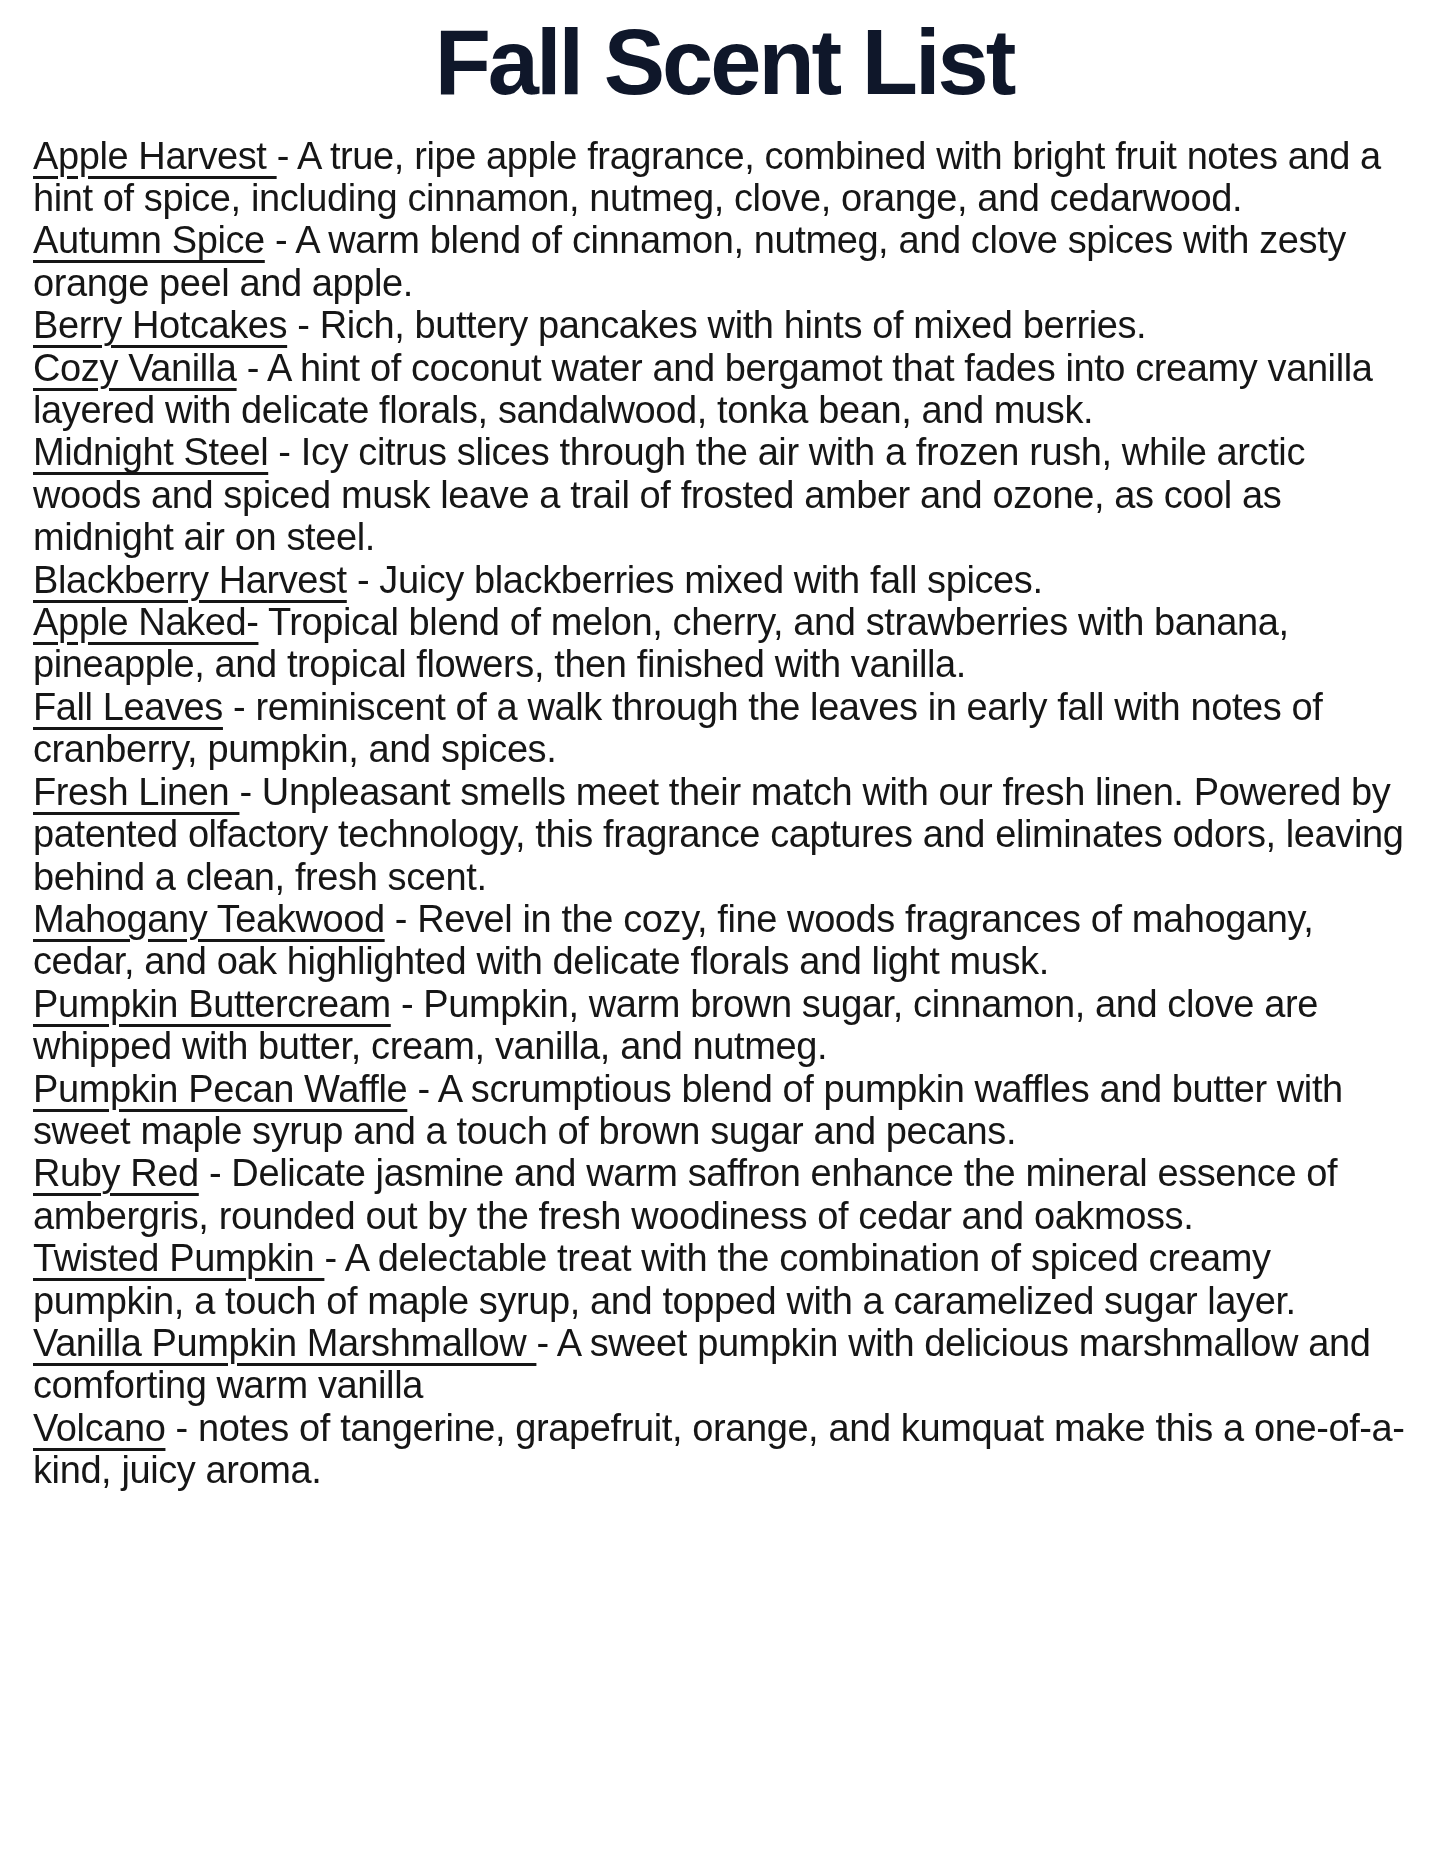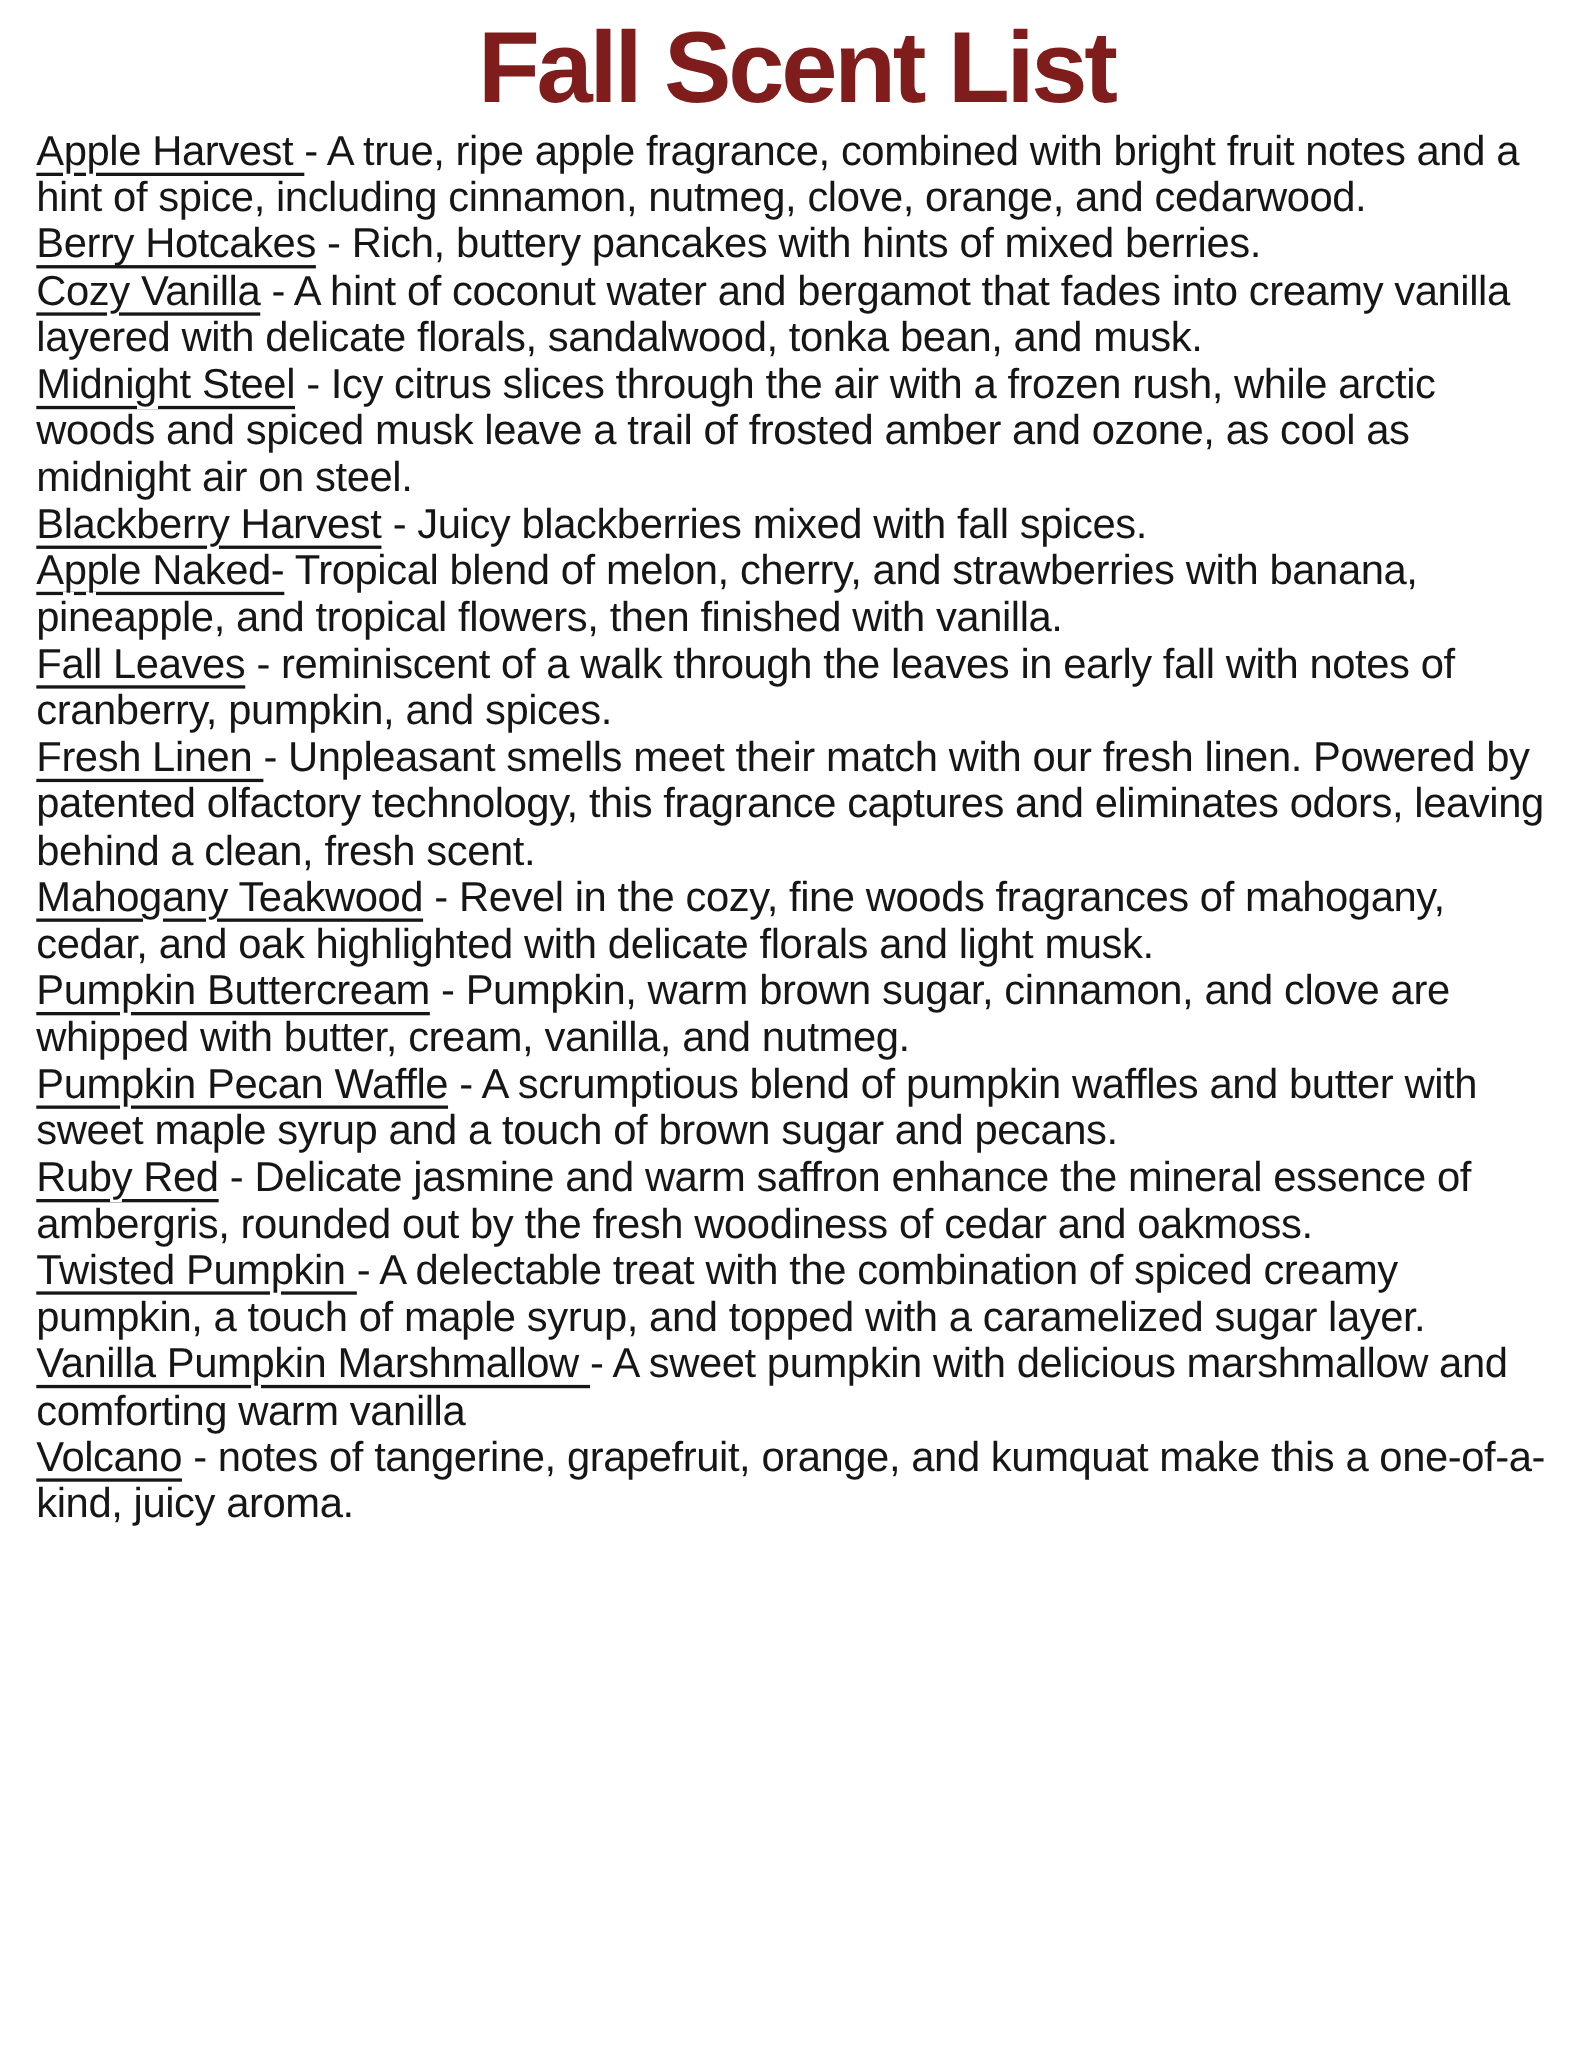"Fall Scent List" .doc-title { color: #7f1d1d -> #0f172a; margin: 14px 0 6px 0 -> 14px 0 24px 0 }
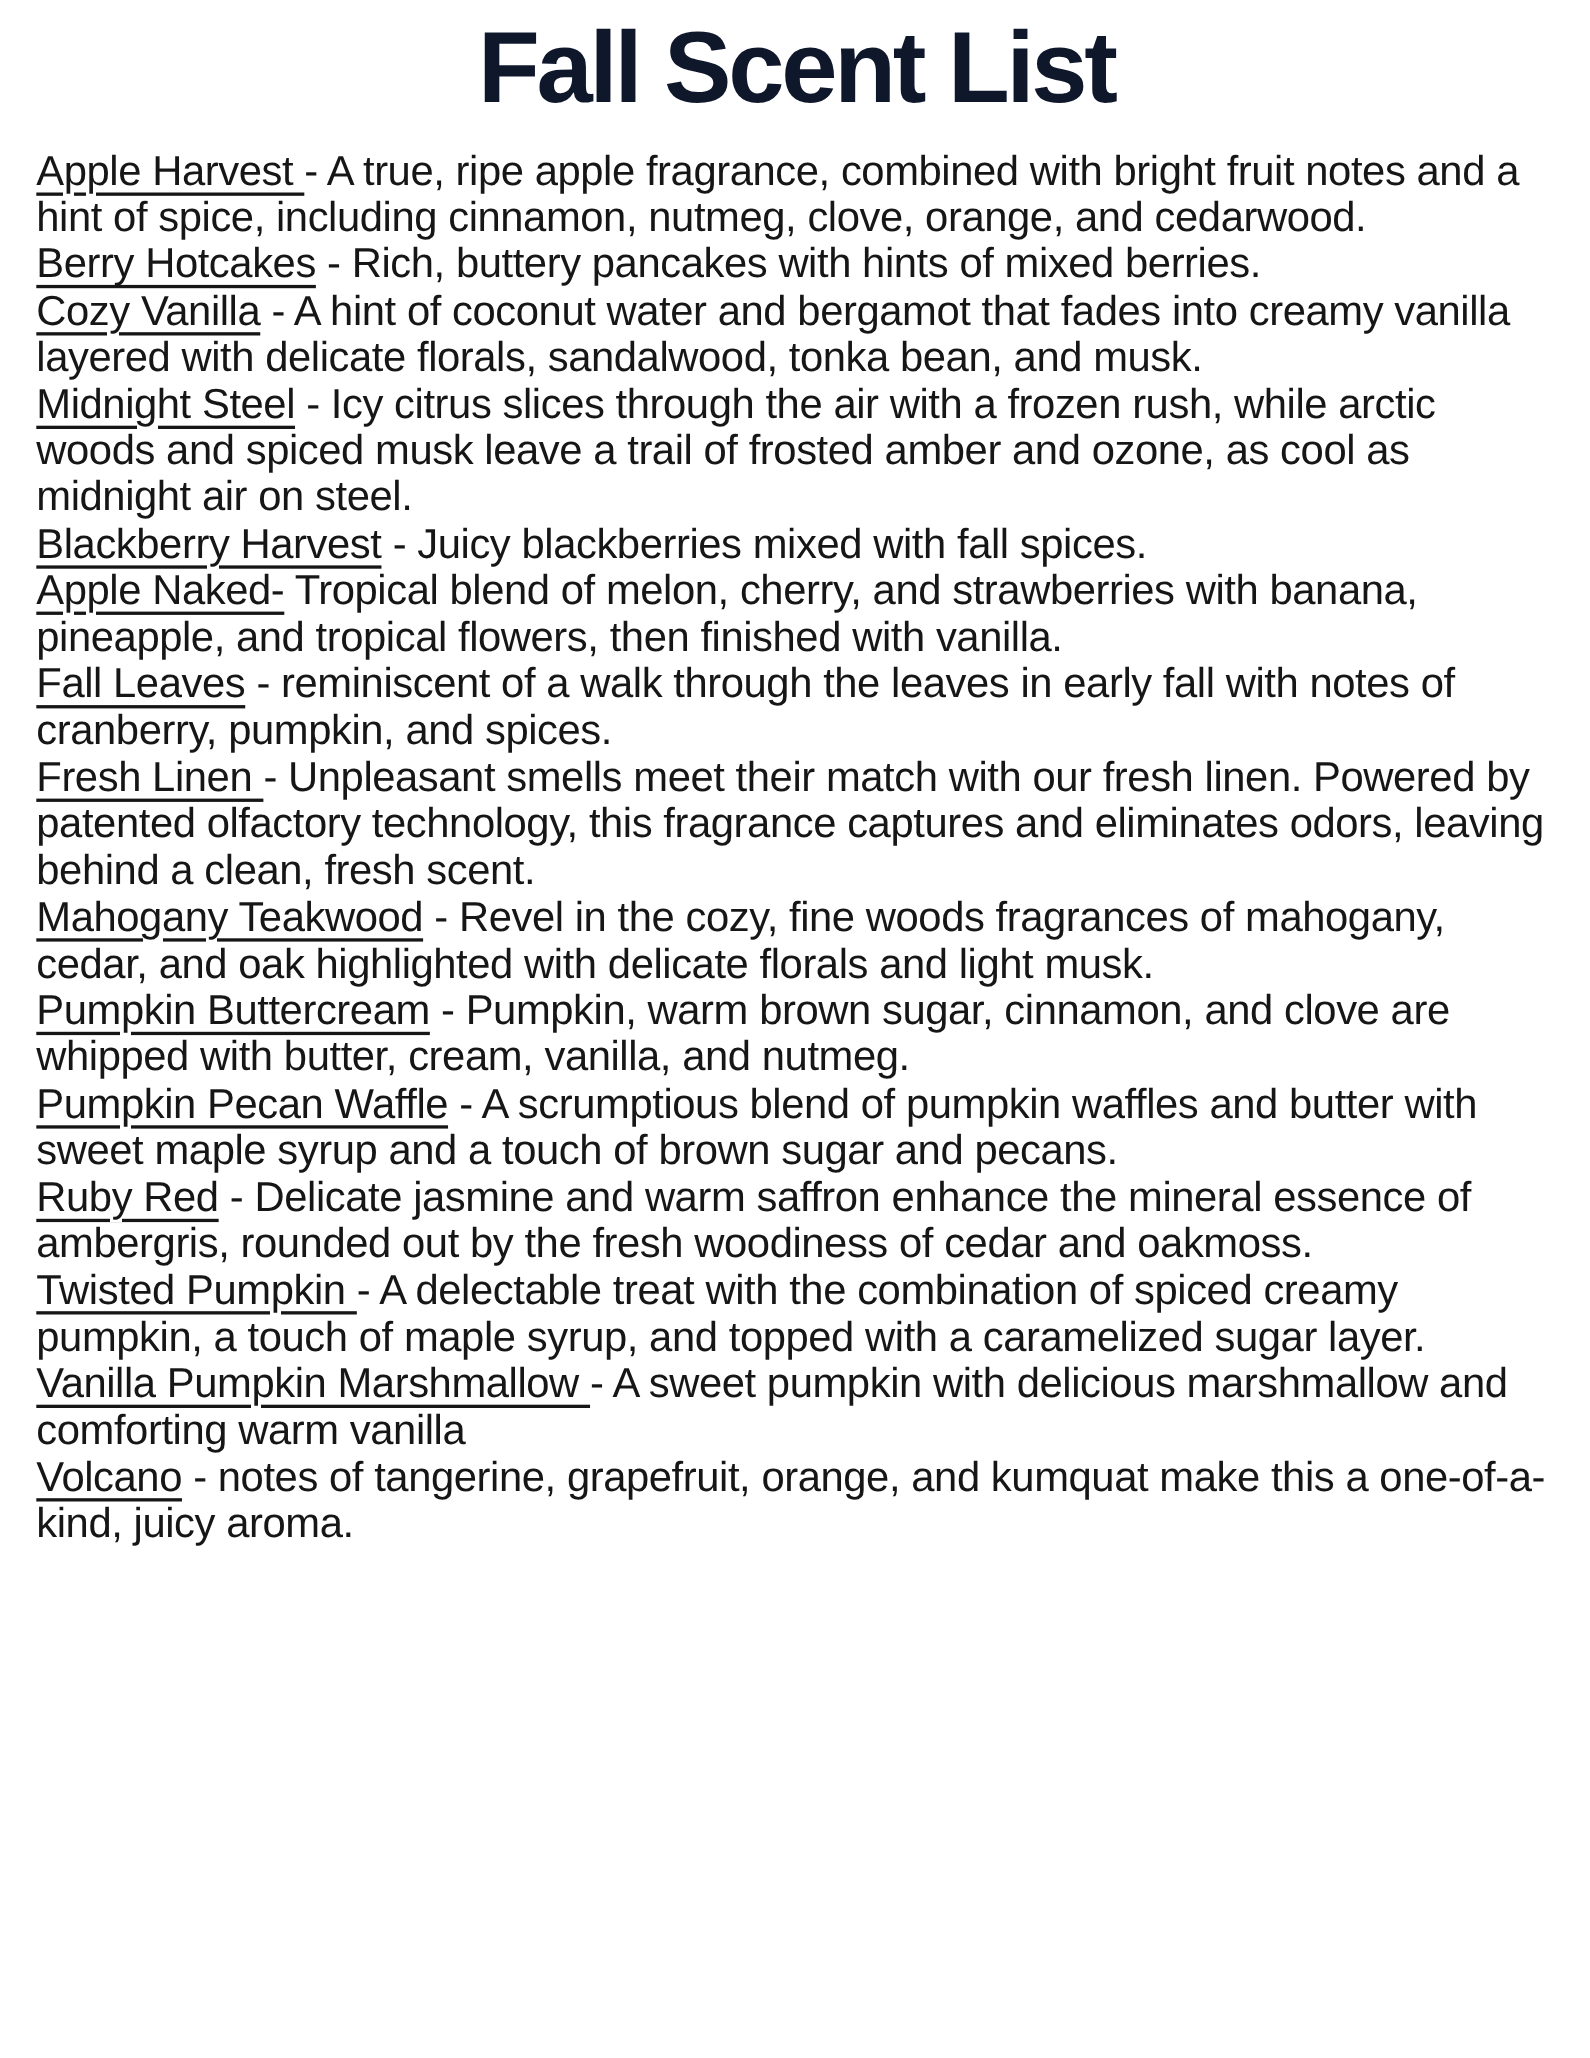"Autumn Spice - A warm" p.scent-entry { html: none -> <p><span>Autumn Spice</span><span> - A warm blend of cinnamon, nutmeg, and clove spices with zesty orange peel and apple.</span></p> }
